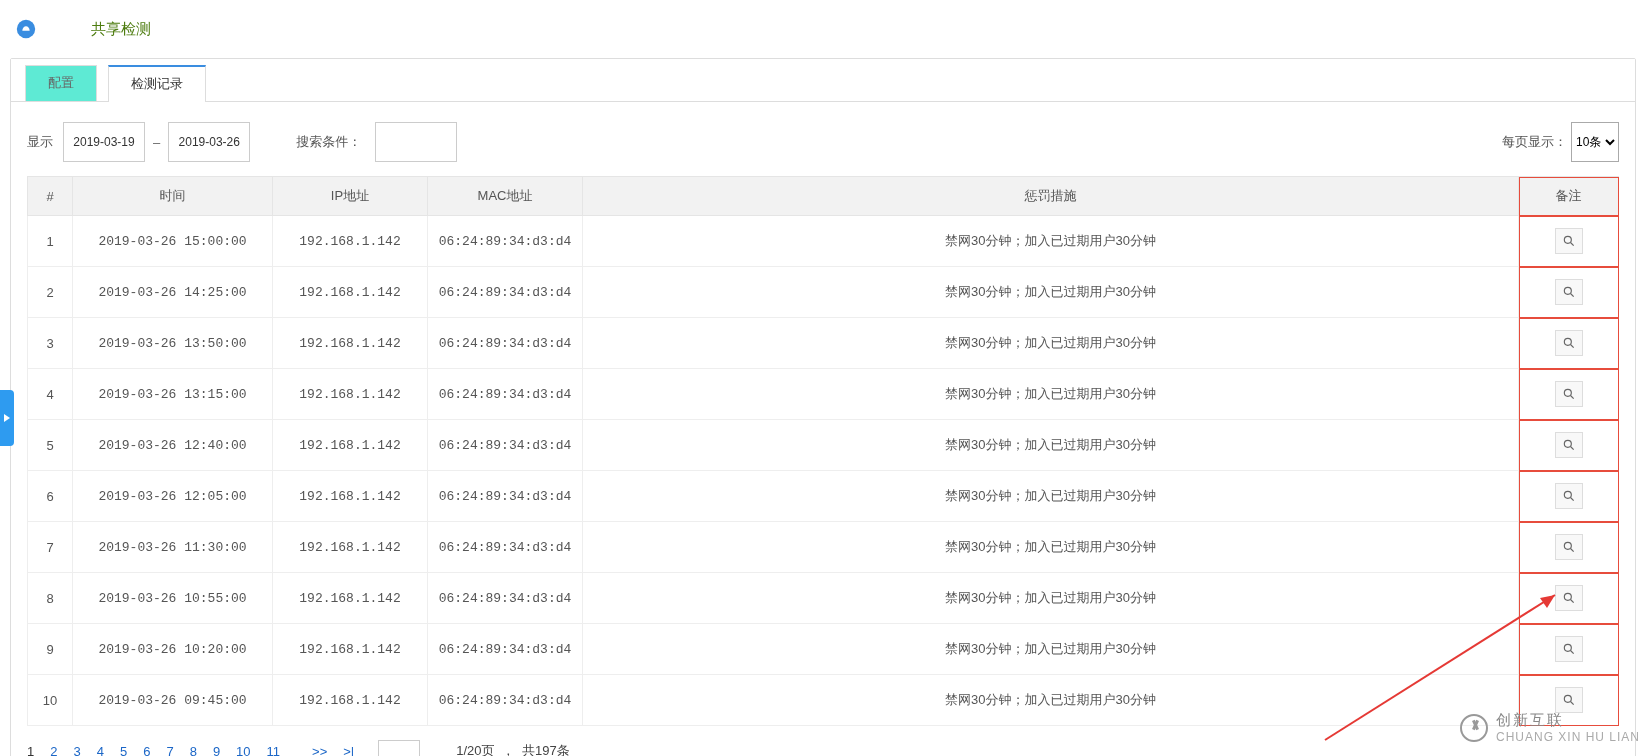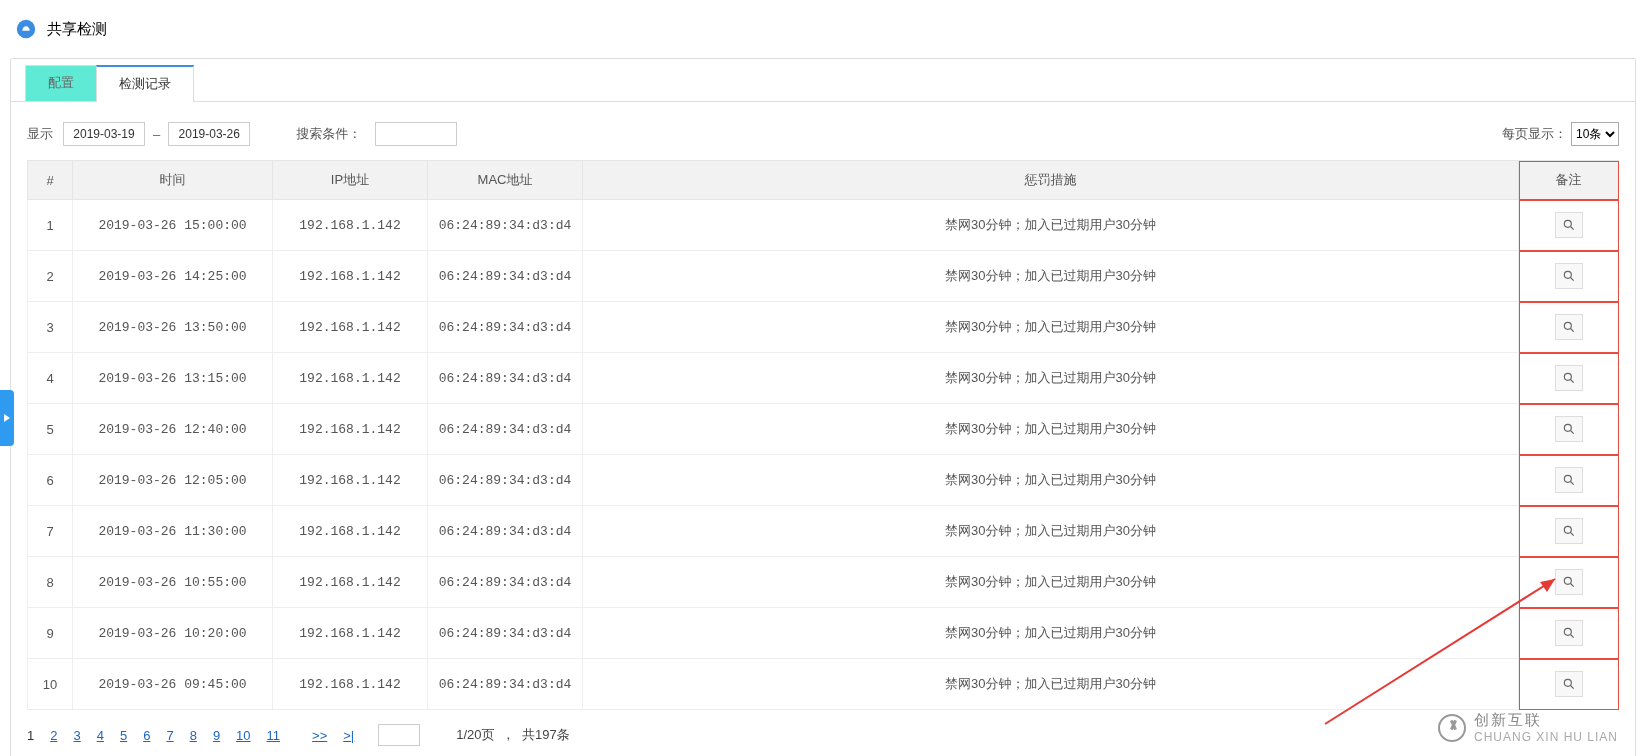"共享检测" .header-title { color: #000000 -> #4d7c0f; margin-left: none -> 44px }
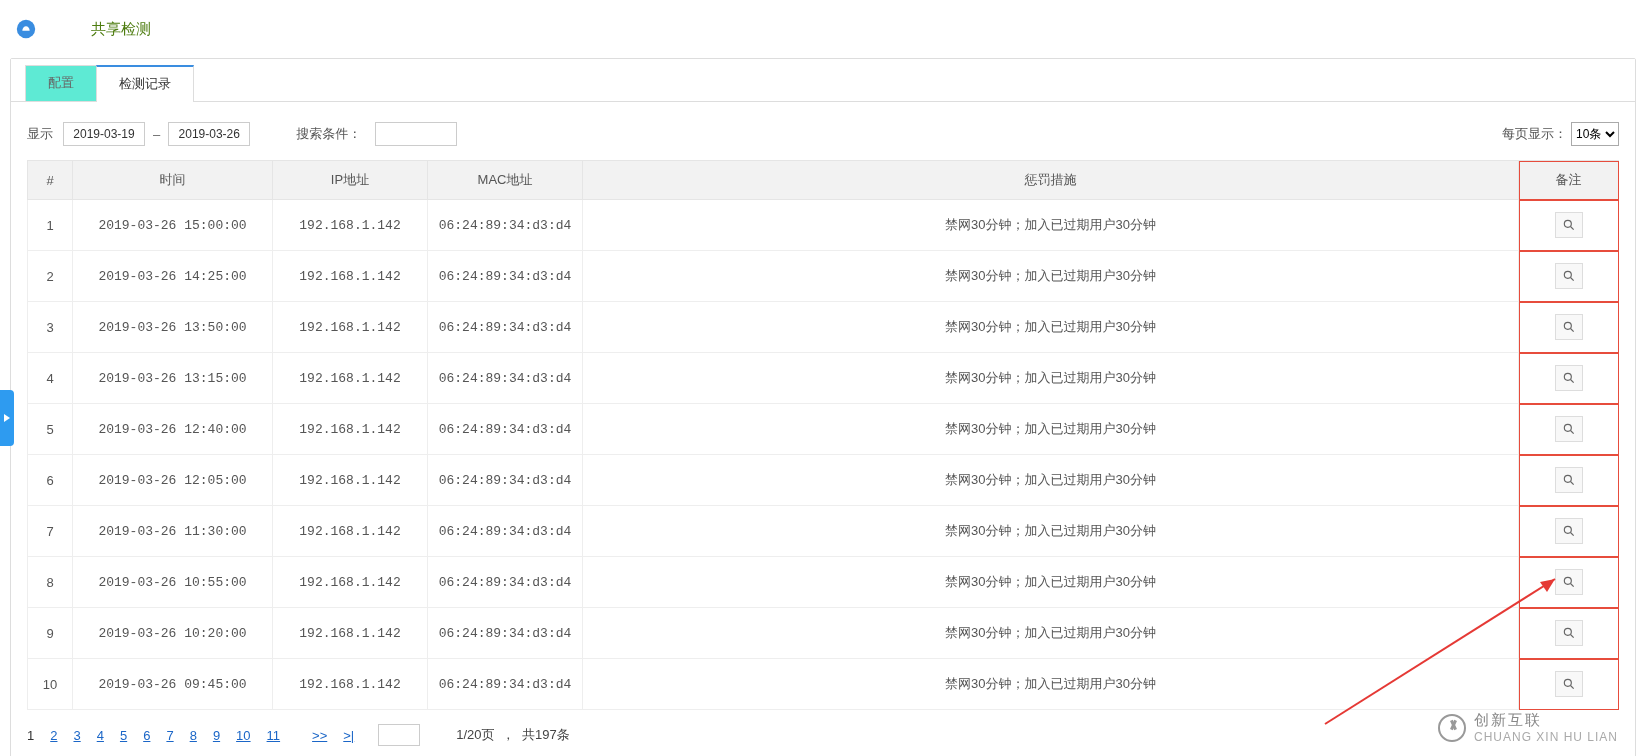"检测记录" .tab.active { margin-left: none -> 12px }
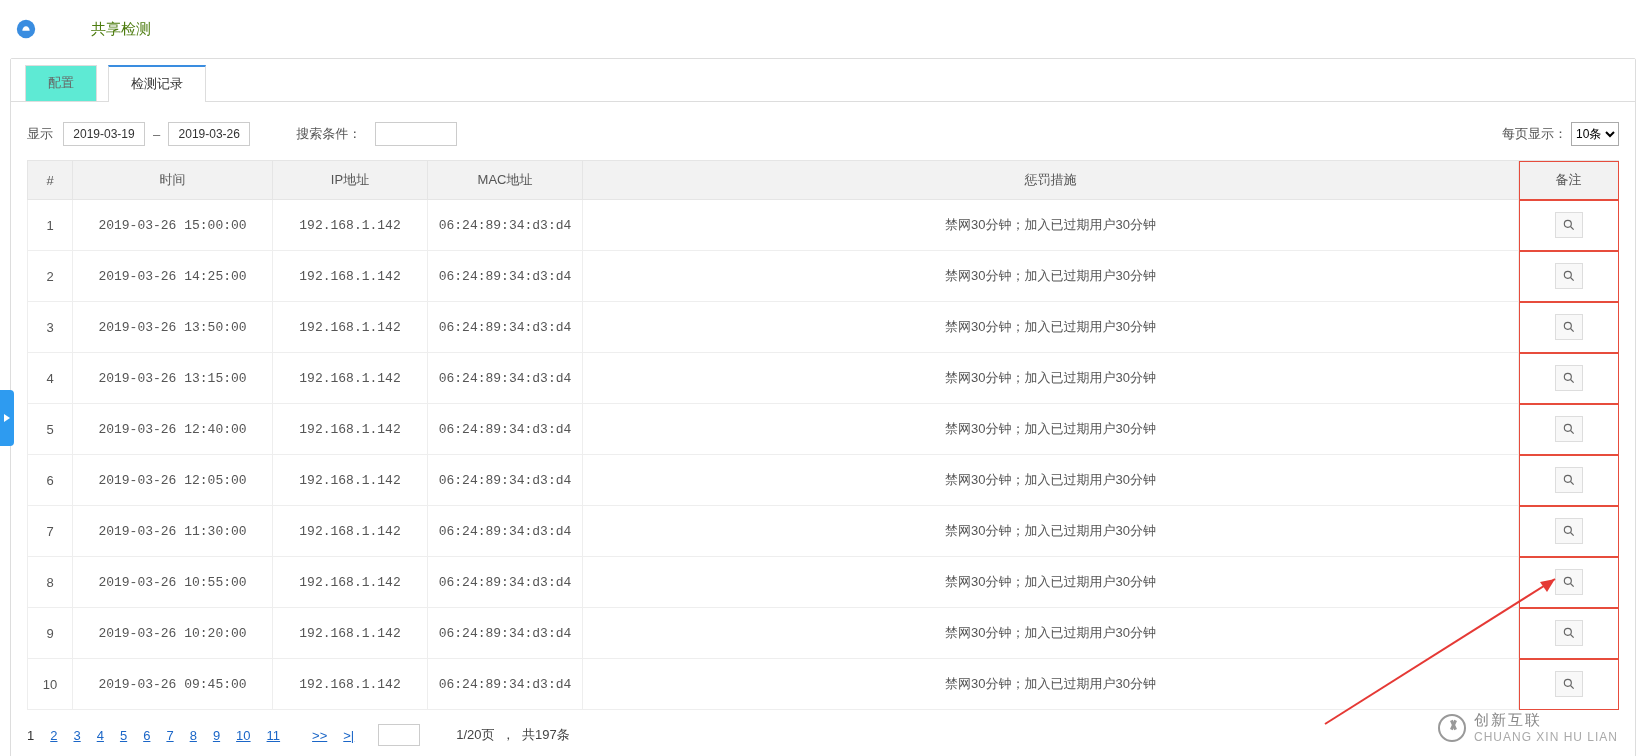"2019-03-19" .filters input[type="text"] { height: 24px -> 40px }
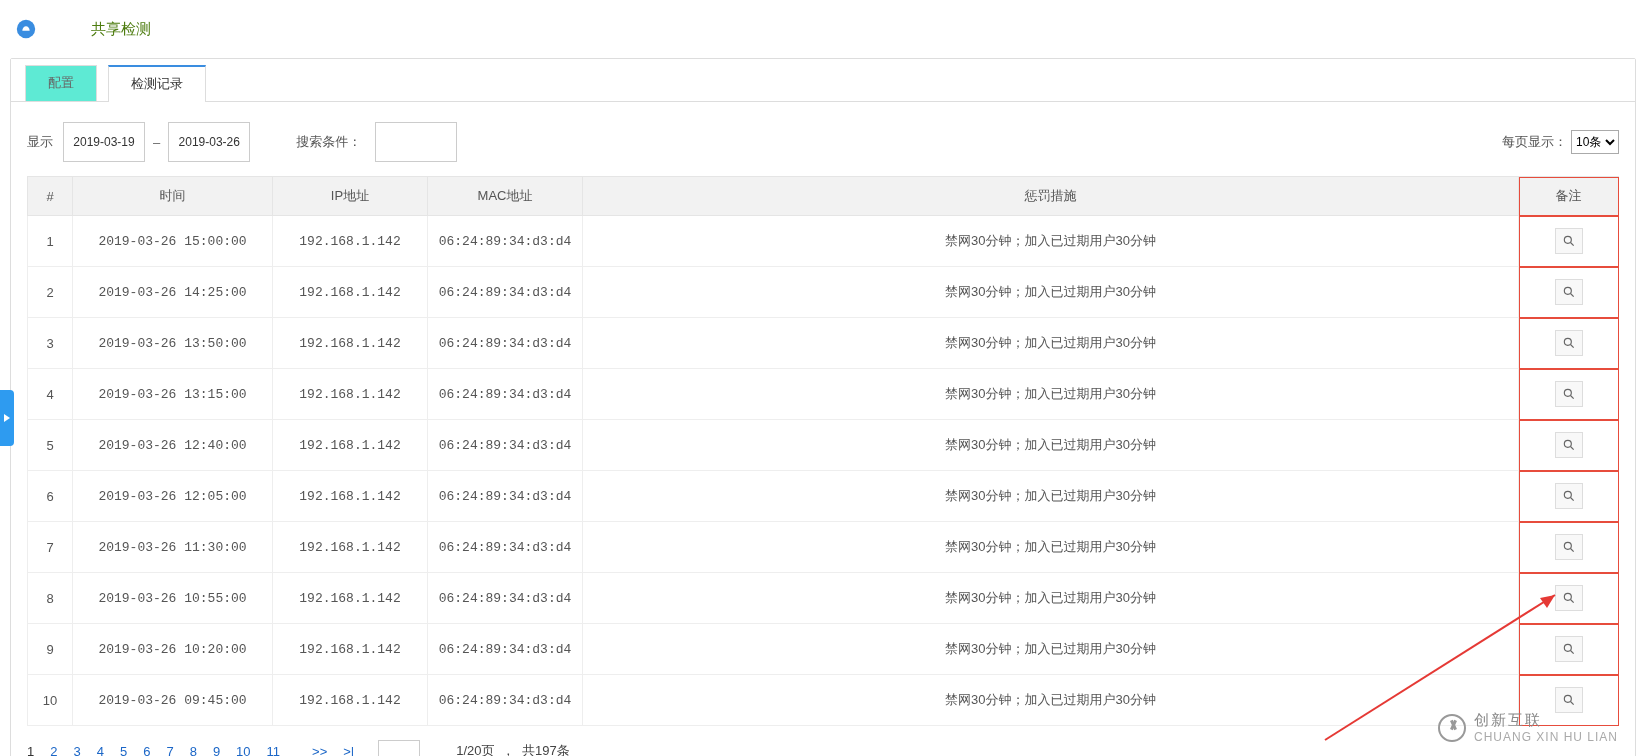"10条" .filters select { height: 24px -> 40px }
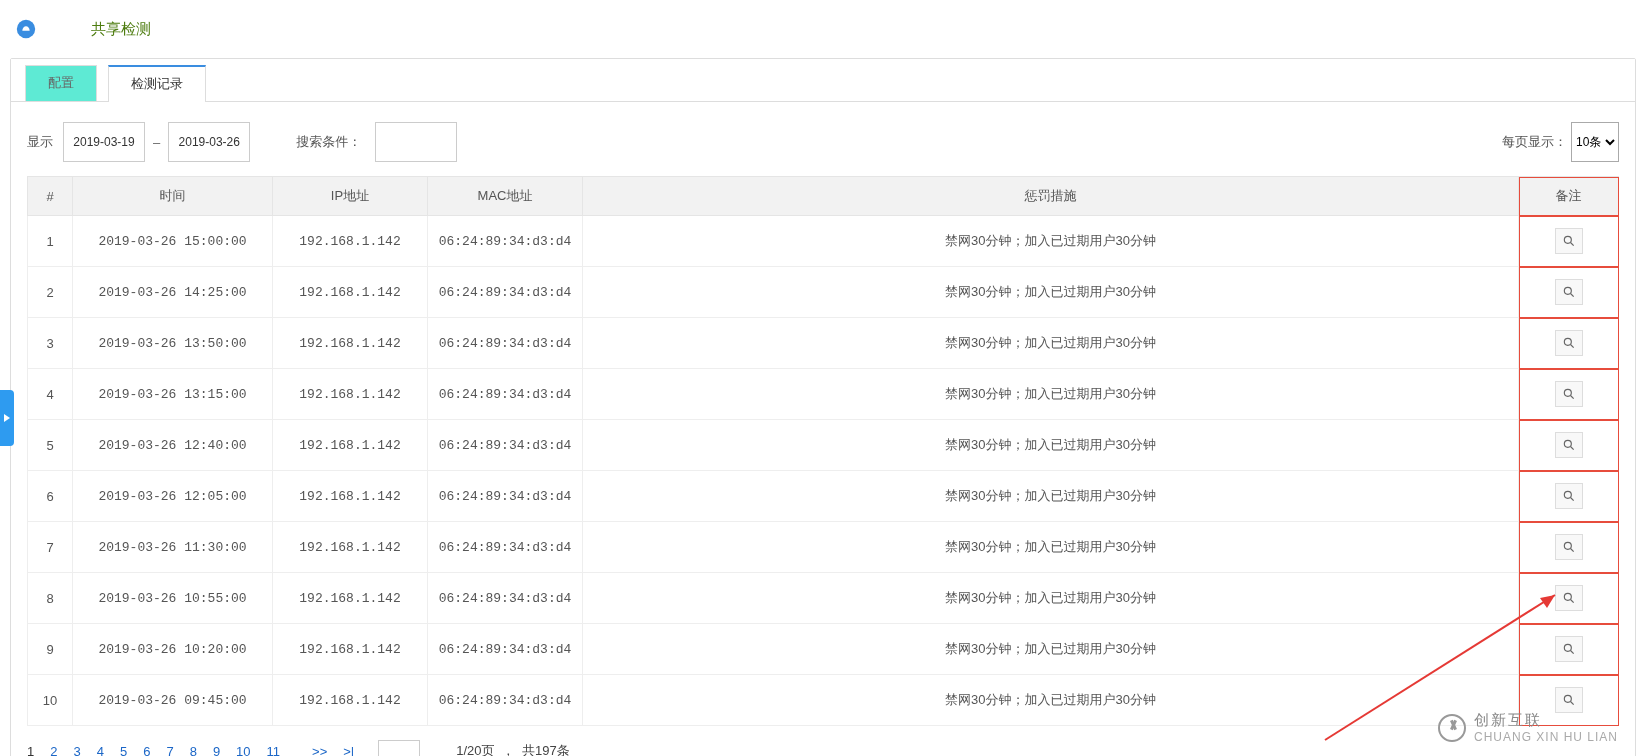"创新互联" .watermark { right: 28px -> 6px }
